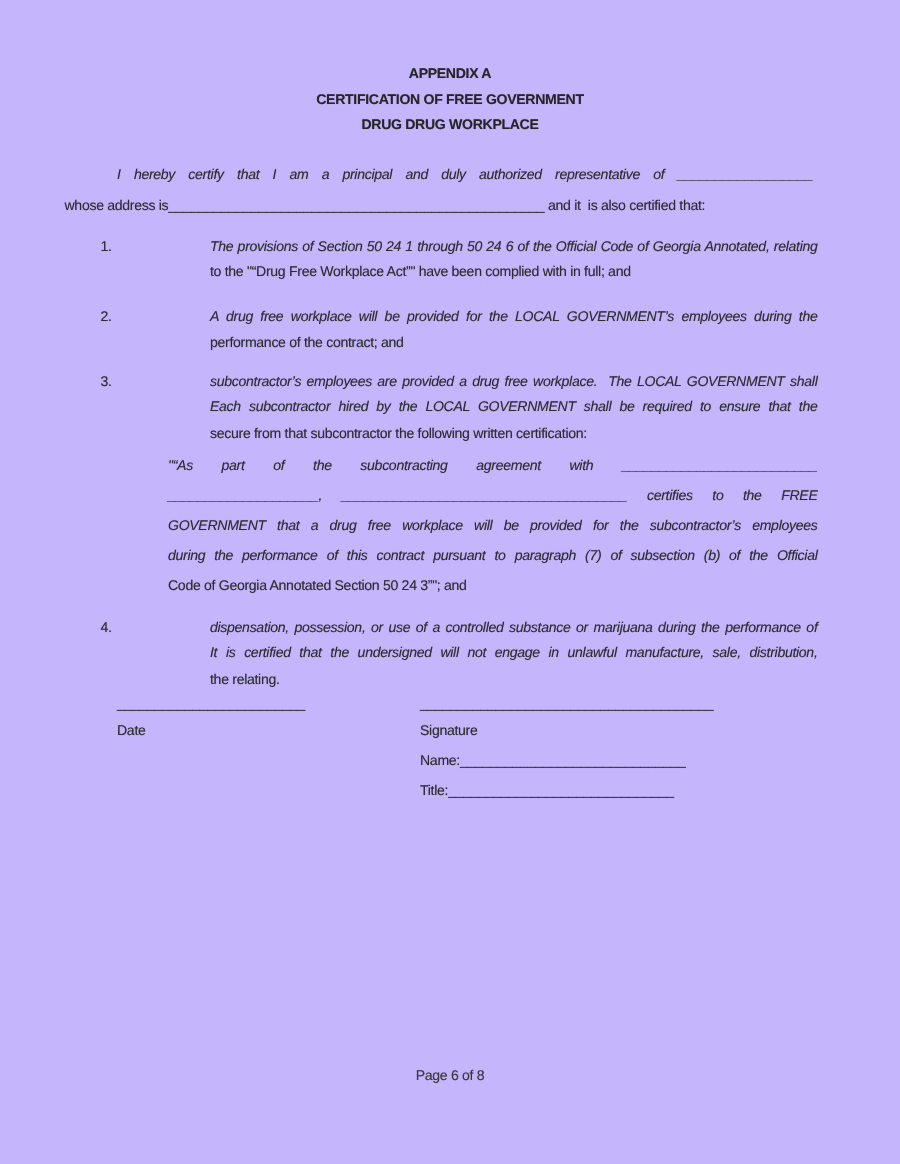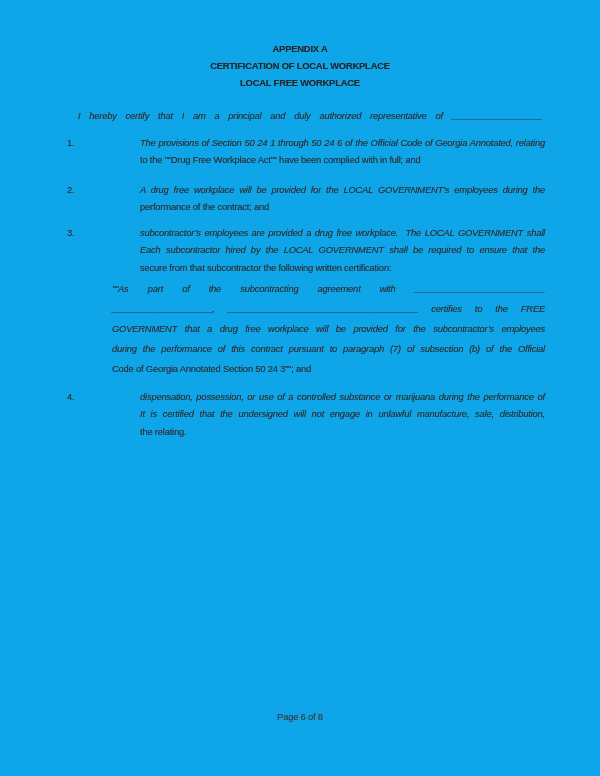"APPENDIX A" .page { background: #0ea5e9 -> #c4b5fd }
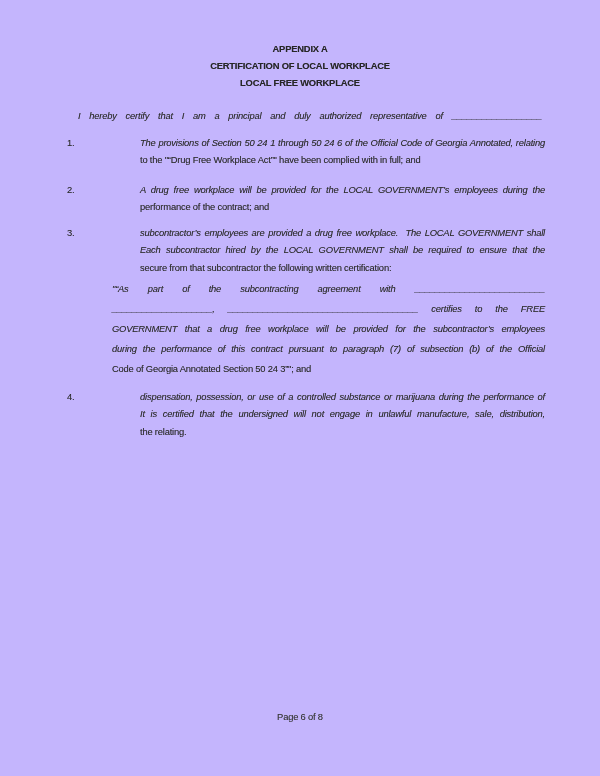"CERTIFICATION OF LOCAL WORKPLACE" div { text: LOCAL WORKPLACE -> FREE GOVERNMENT }
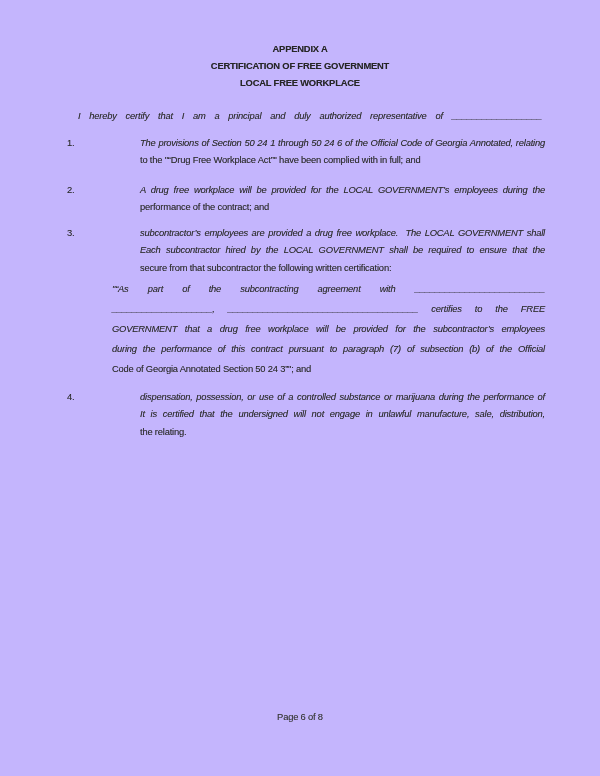"LOCAL FREE WORKPLACE" div { text: LOCAL FREE -> DRUG DRUG }
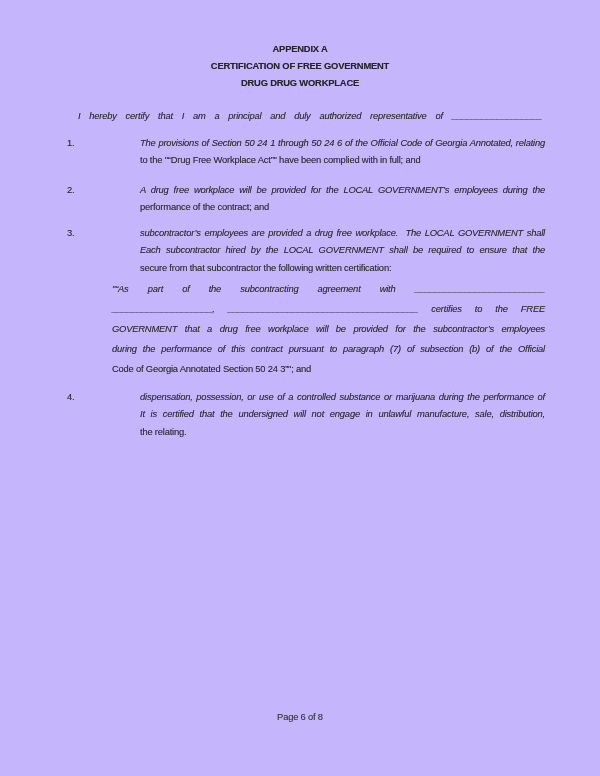"whose address" div { html: none -> <div>whose address is__________________________________________________ and it&nbsp; is also certified that:</div> }
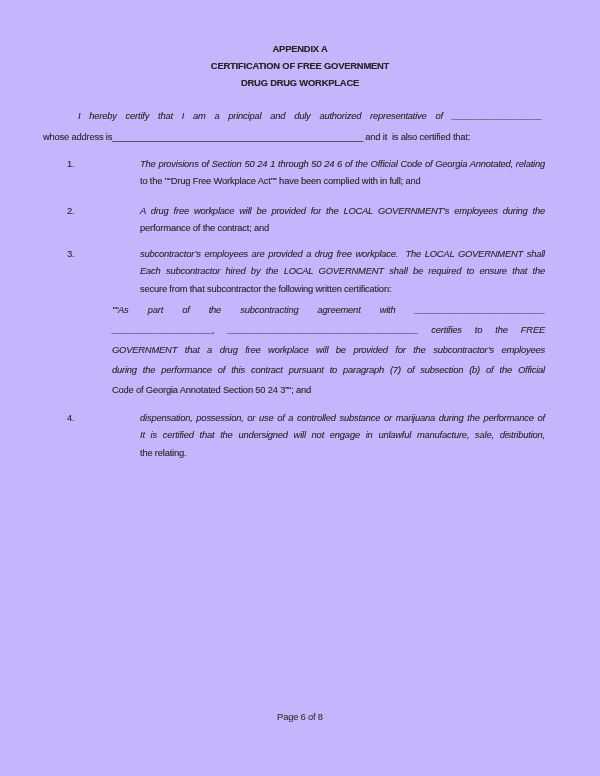"_________________________" div.sig-col-left { html: none -> <div> <div>_________________________</div> <div>Date</div> </div> }
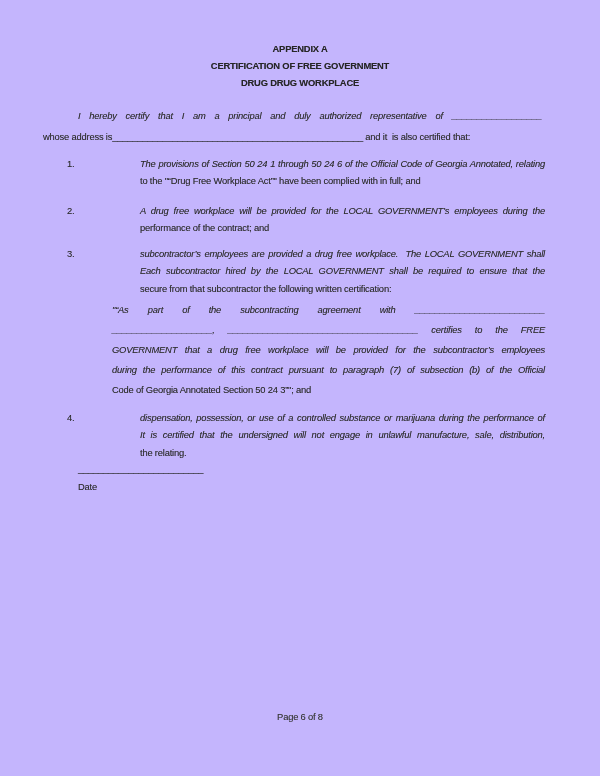"_______________________________________" div.sig-col-right { html: none -> <div> <div>_______________________________________</div> <div>Signature</div> <div><span>Name:</span><span>______________________________</span></div> <div><span>Title:</span><span>______________________________</span></div> </div> }
